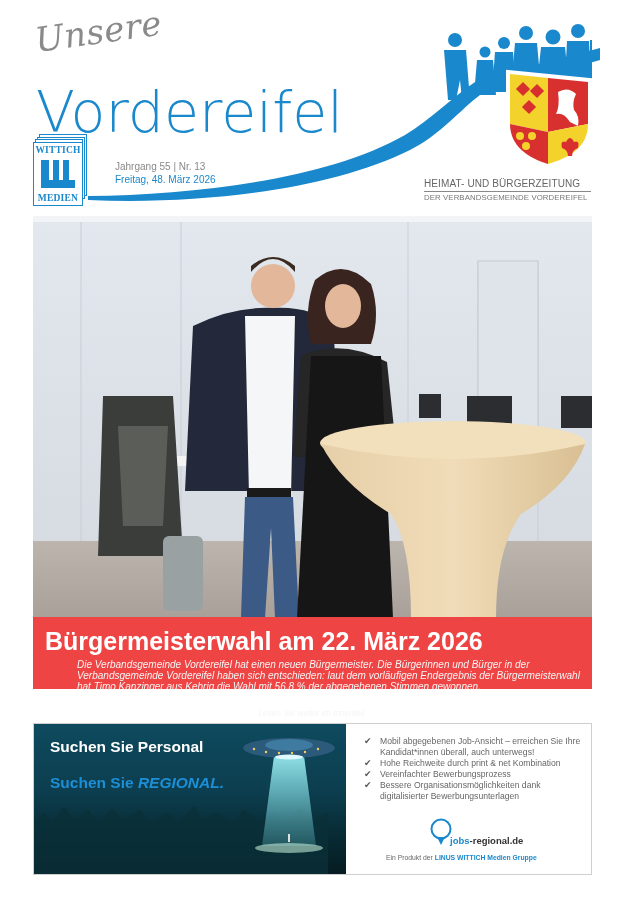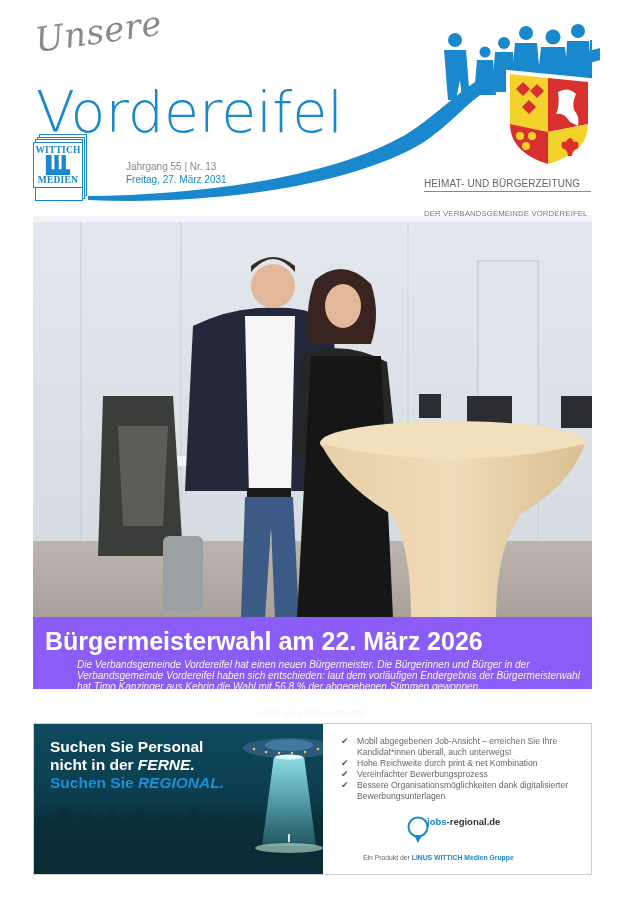"WITTICH" .wittich-logo .front { height: 46px -> 64px }
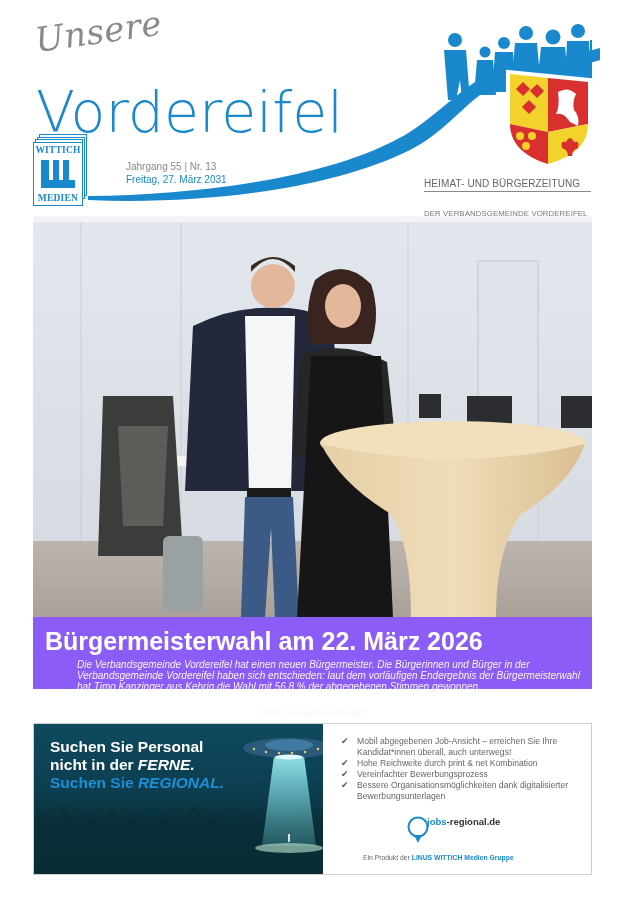"Jahrgang 55 | Nr. 13" .issue-info { margin-left: 11px -> none }
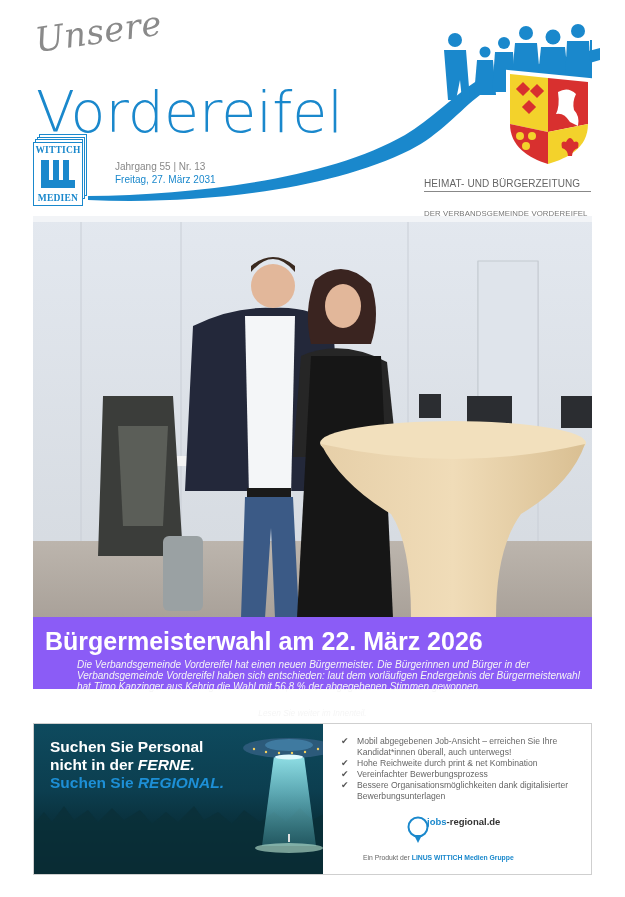"Freitag, 27. März 2031" div.line2 { text: 27. März 2031 -> 48. März 2026 }
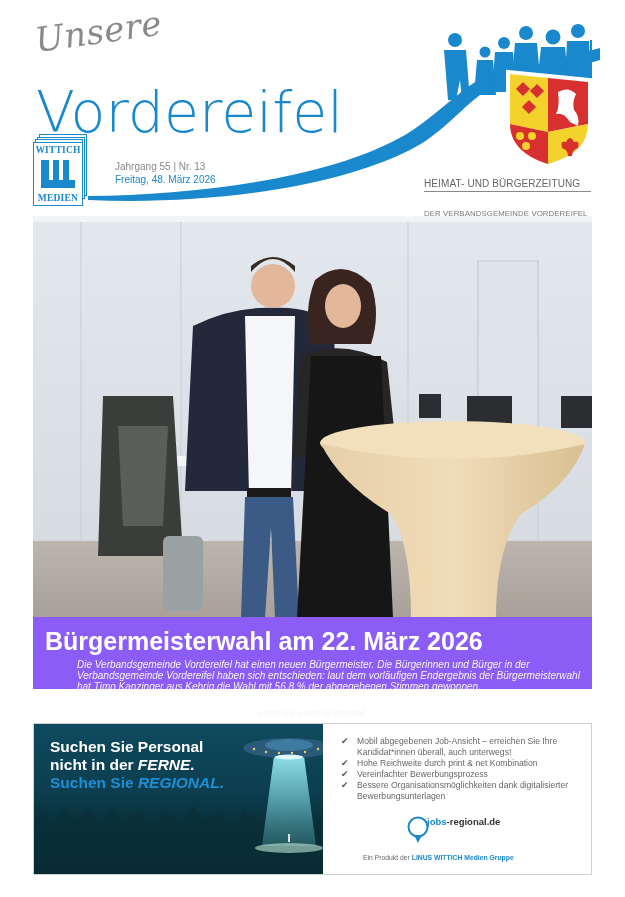"DER VERBANDSGEMEINDE VORDEREIFEL" .heimat .h2 { margin-top: 17px -> 1px }
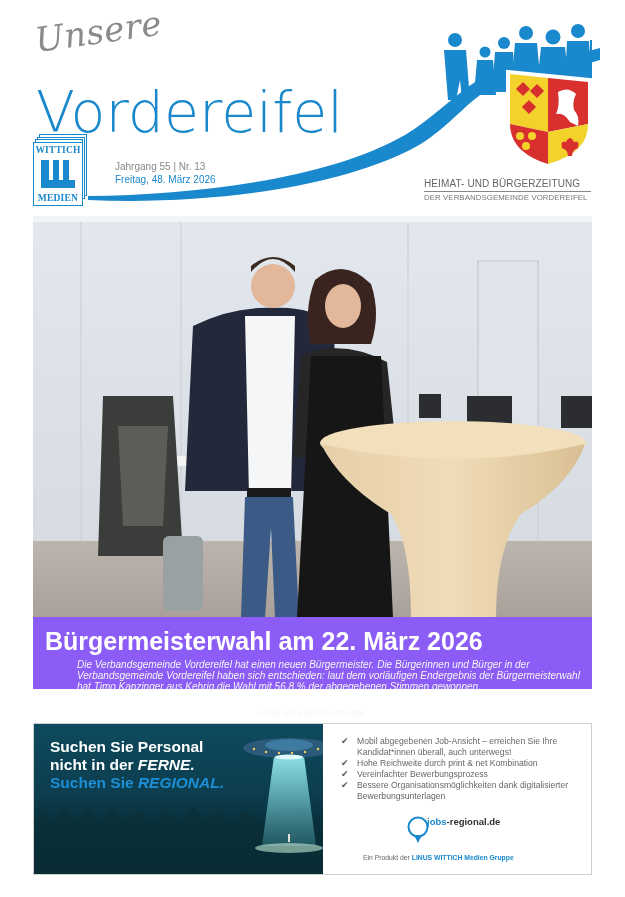"Bürgermeisterwahl am 22. März 2026" .caption-box { background: #8b5cf6 -> #ef4444 }
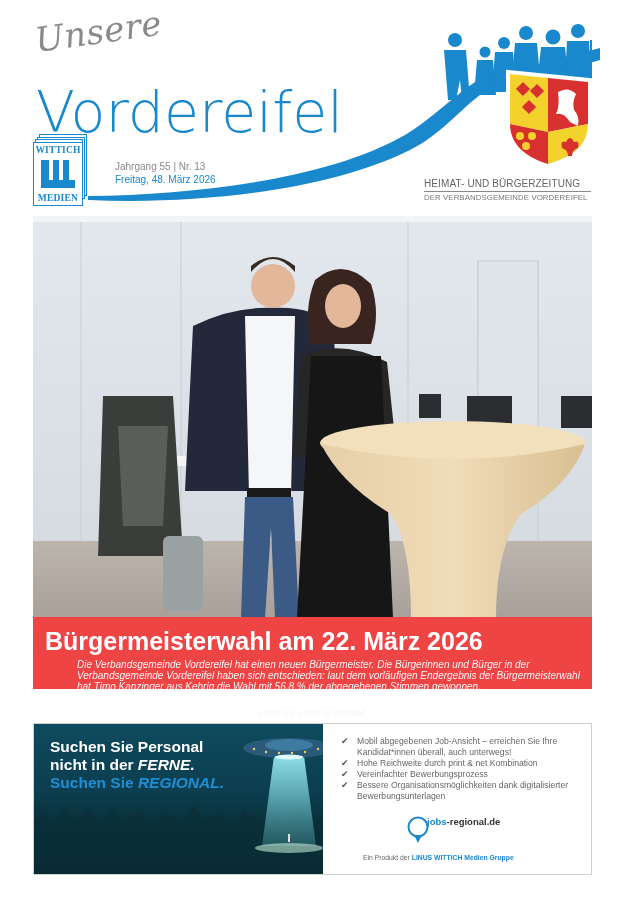"Suchen Sie Personal" .ad-left { width: 289px -> 312px }
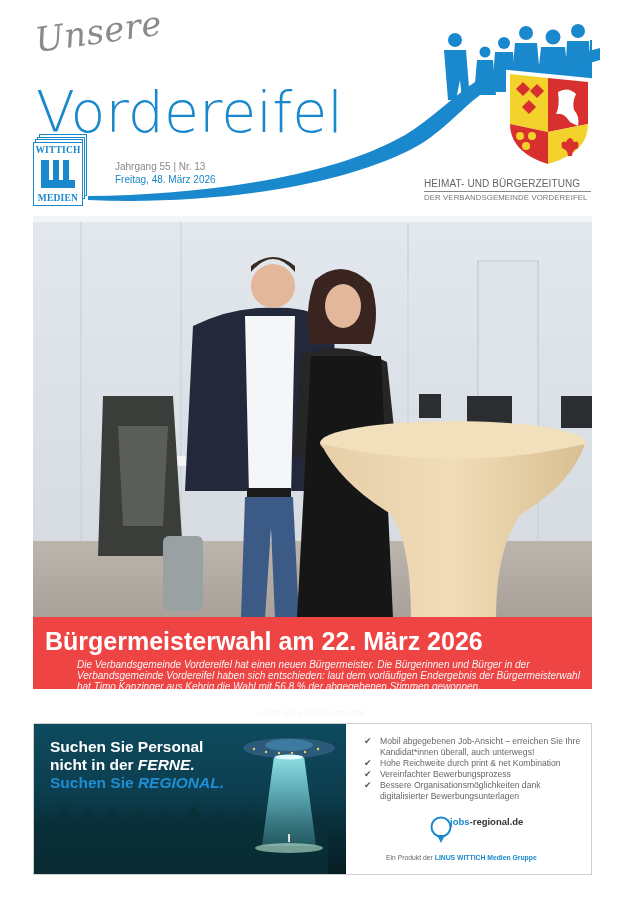"nicht in der FERNE." div.t2 { html: <div><span>nicht in der </span><span>FERNE.</span></div> -> none }
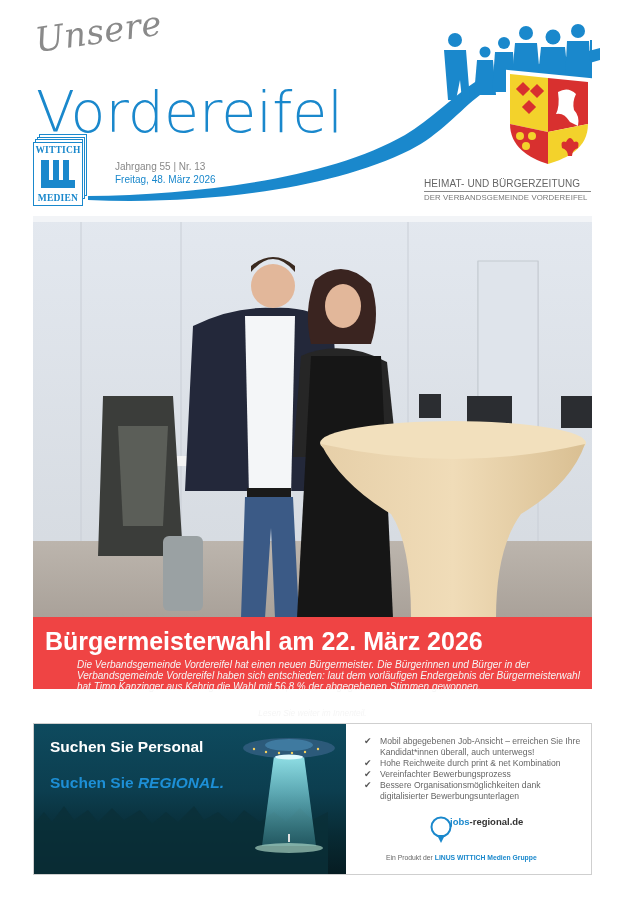"jobs-regional.de" .ad-right .jobs-logo { align-items: flex-start -> flex-end }
